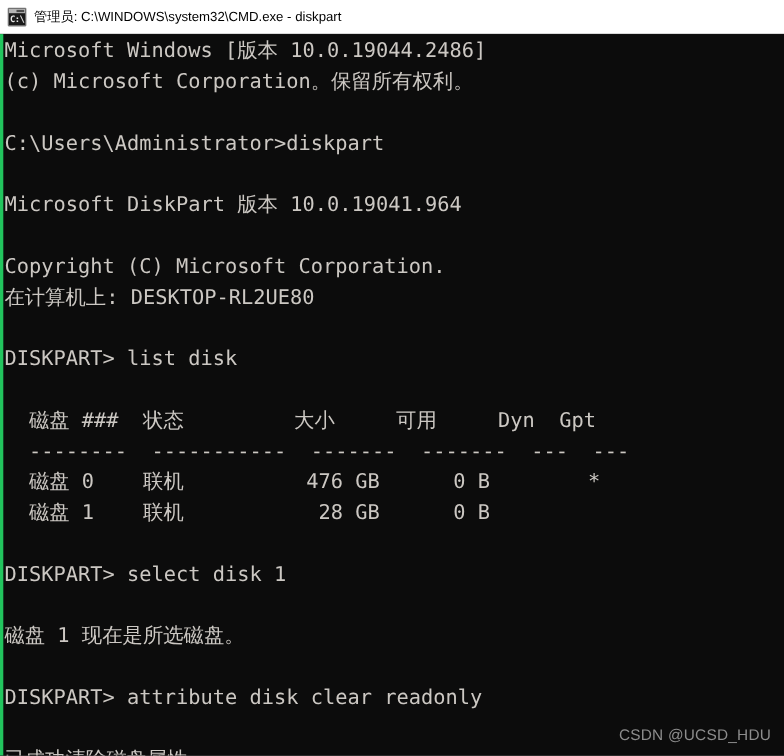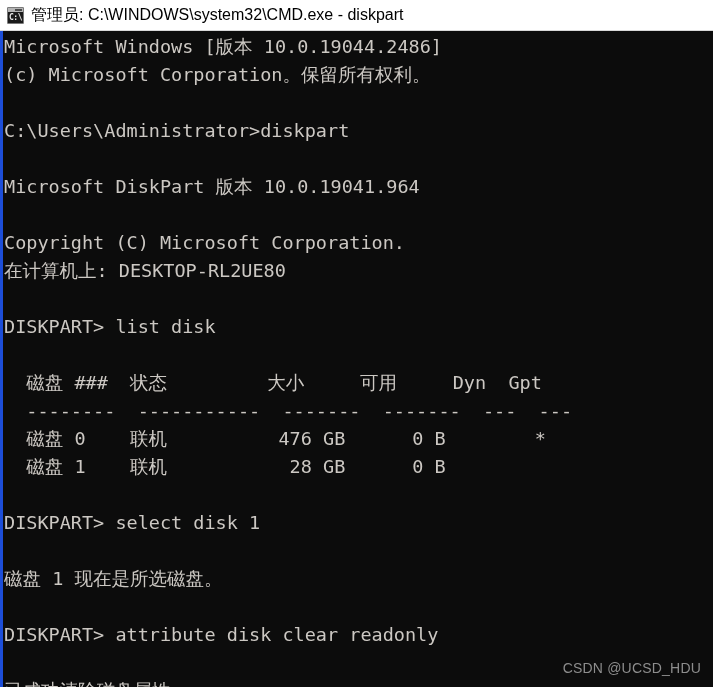"管理员: C:\WINDOWS\system32\CMD.exe -" #title-text { font-size: 16px -> 12px }
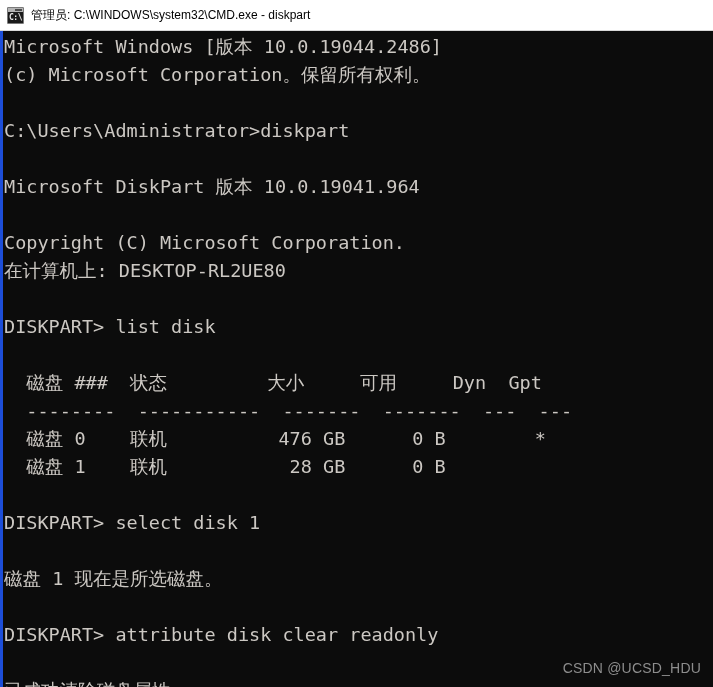"Microsoft Windows [版本 10.0.19044.2486]" #console { border-left: 3px solid #1d4ed8 -> 3px solid #22c55e }
